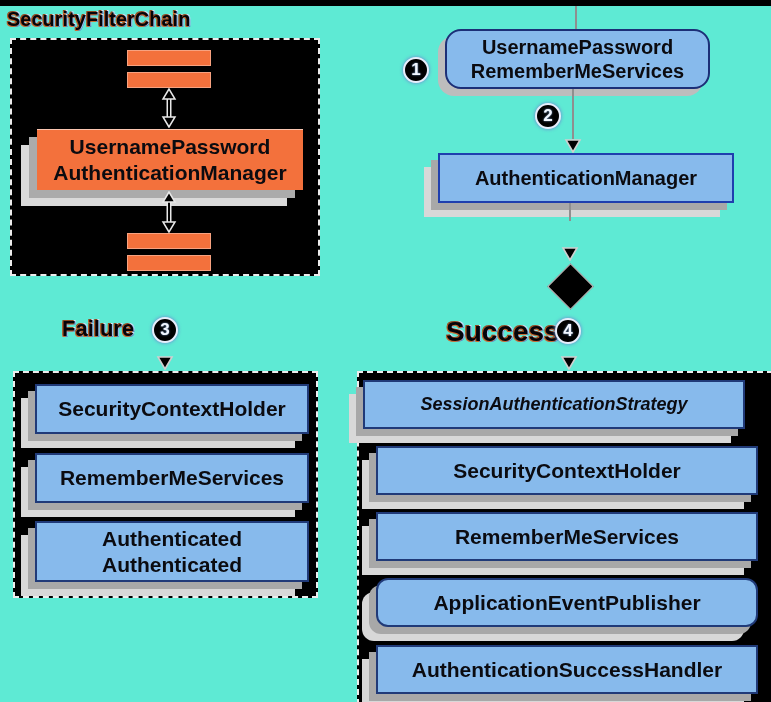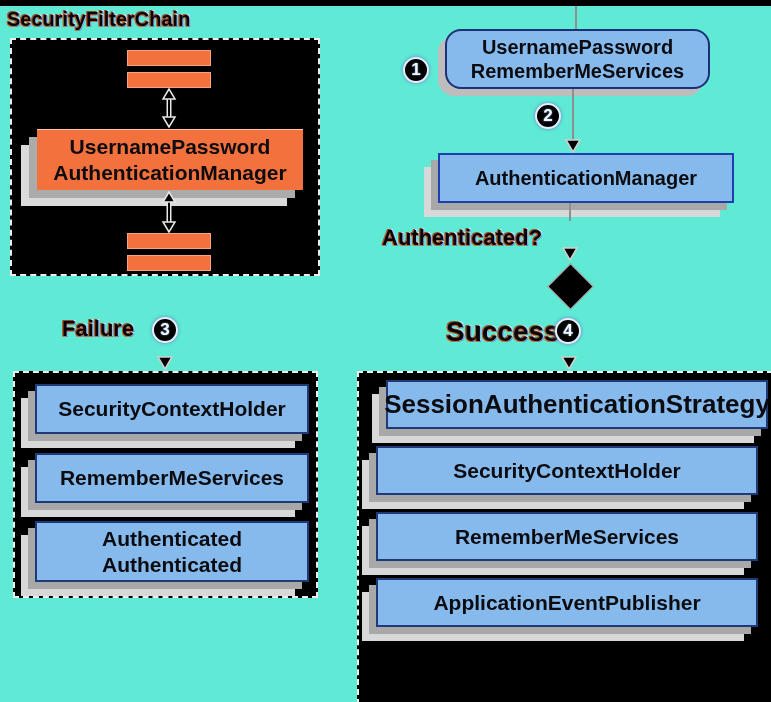"Authenticated?" div.glow { html: <div>Authenticated?</div> -> none }
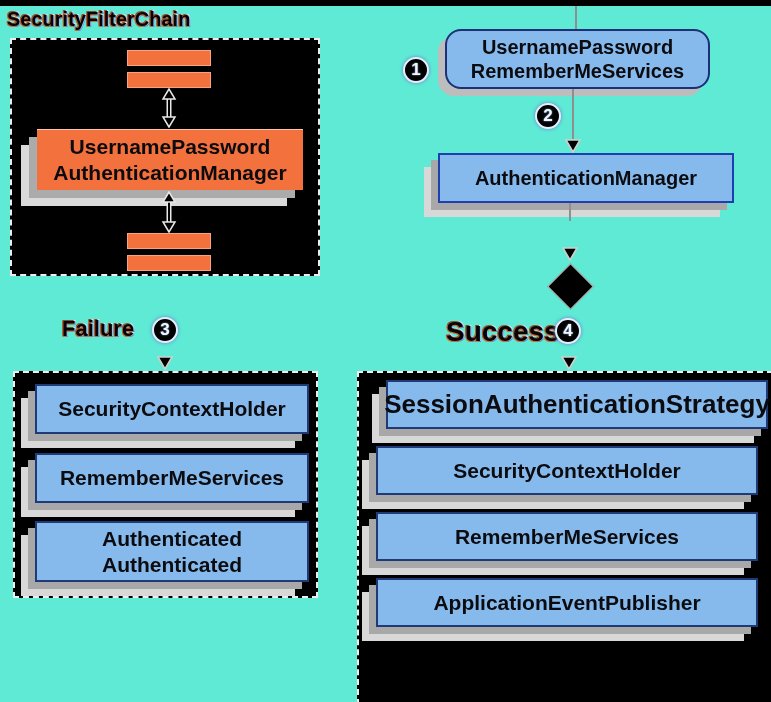"SessionAuthenticationStrategy" div.bluebox { font-size: 26px -> 18px; font-style: none -> italic; left: 27px -> 4px }
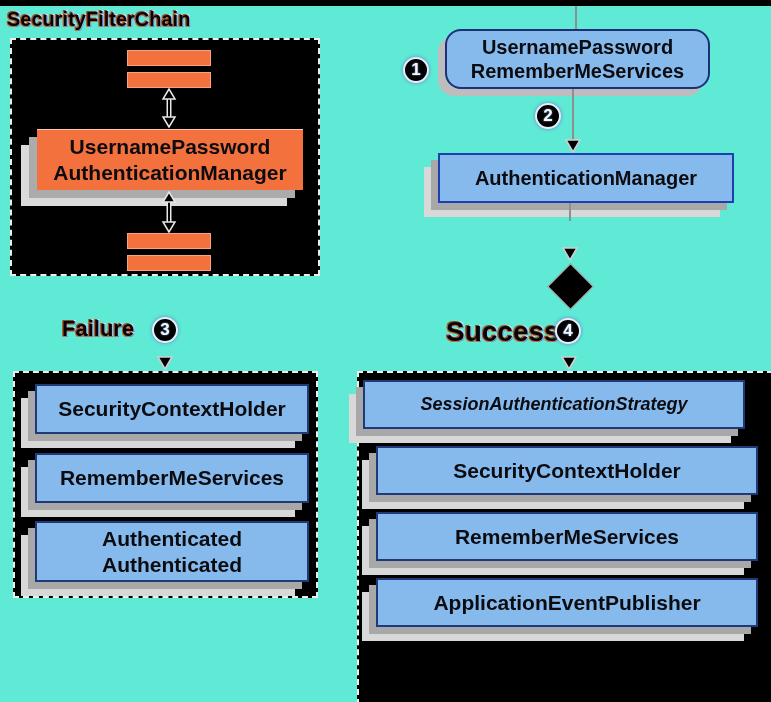"ApplicationEventPublisher" div.bluebox { border-radius: none -> 12px }
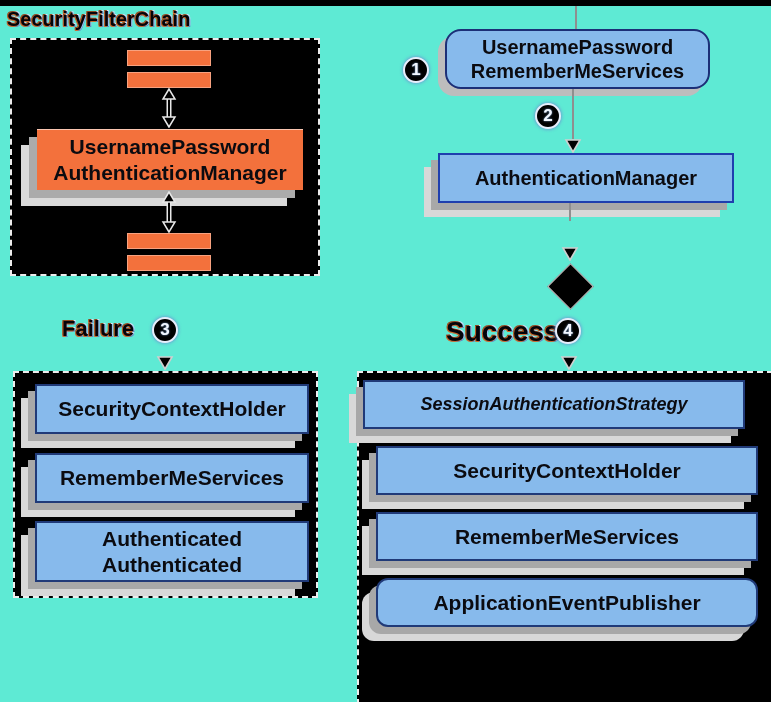"AuthenticationSuccessHandler" div.bluebox { html: none -> <div> <span>AuthenticationSuccessHandler</span> </div> }
